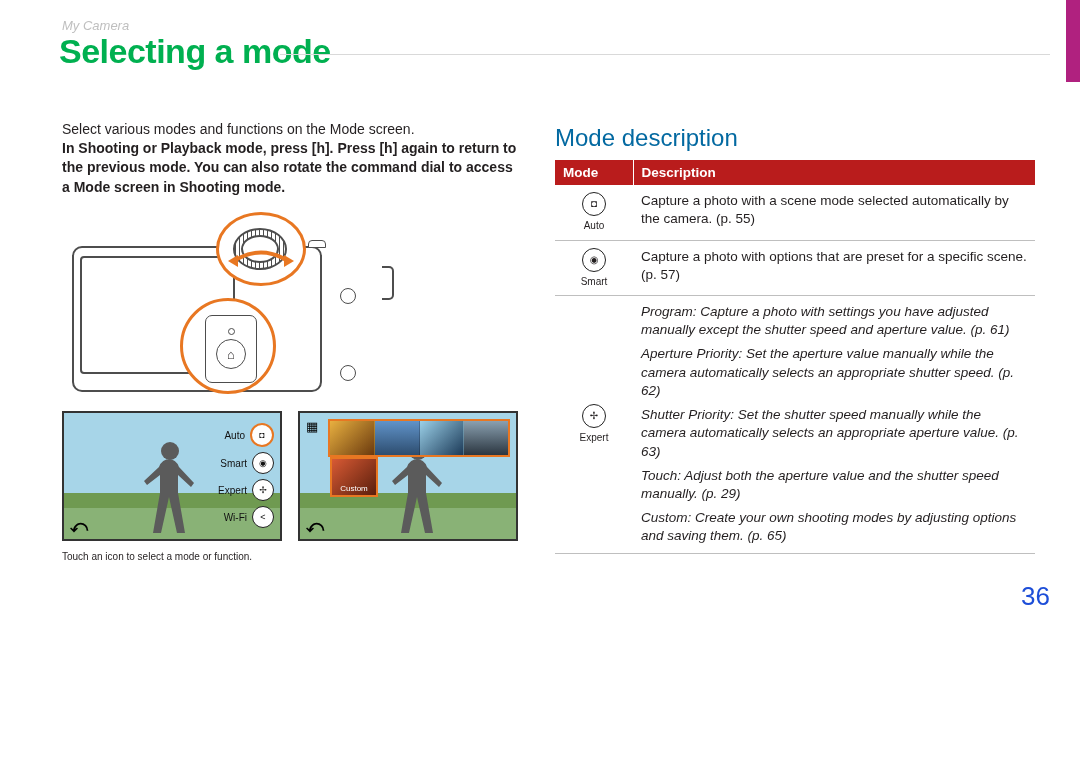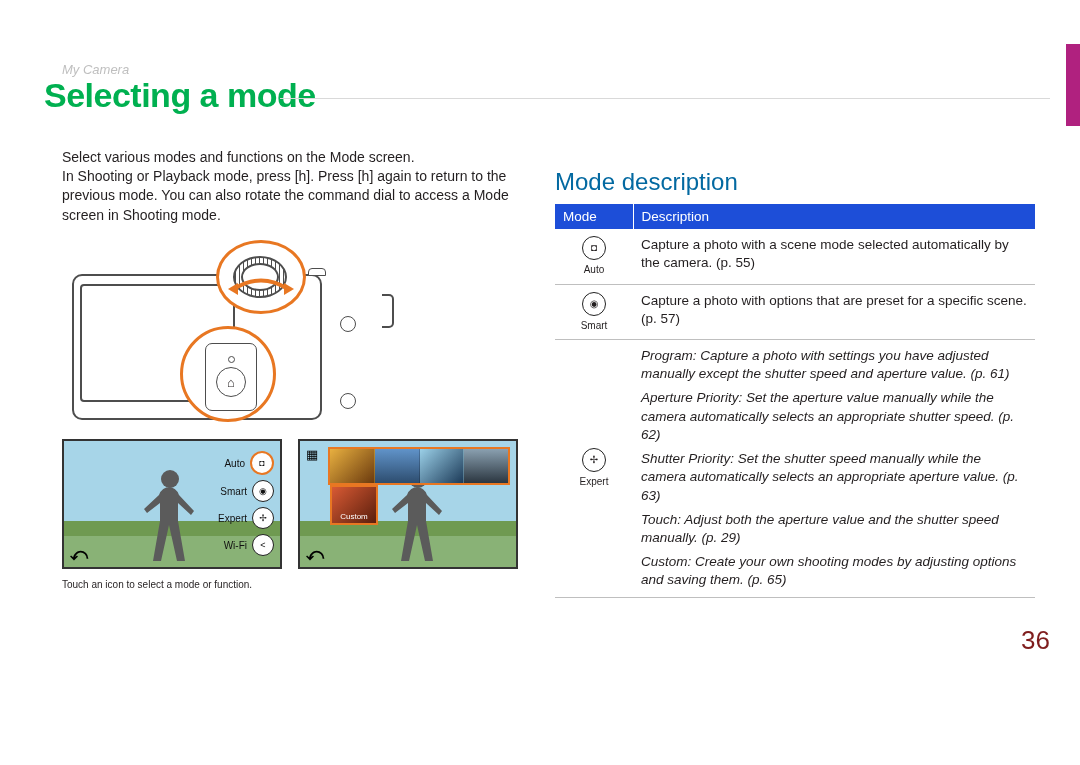"My Camera" .page { margin-top: 44px -> none }
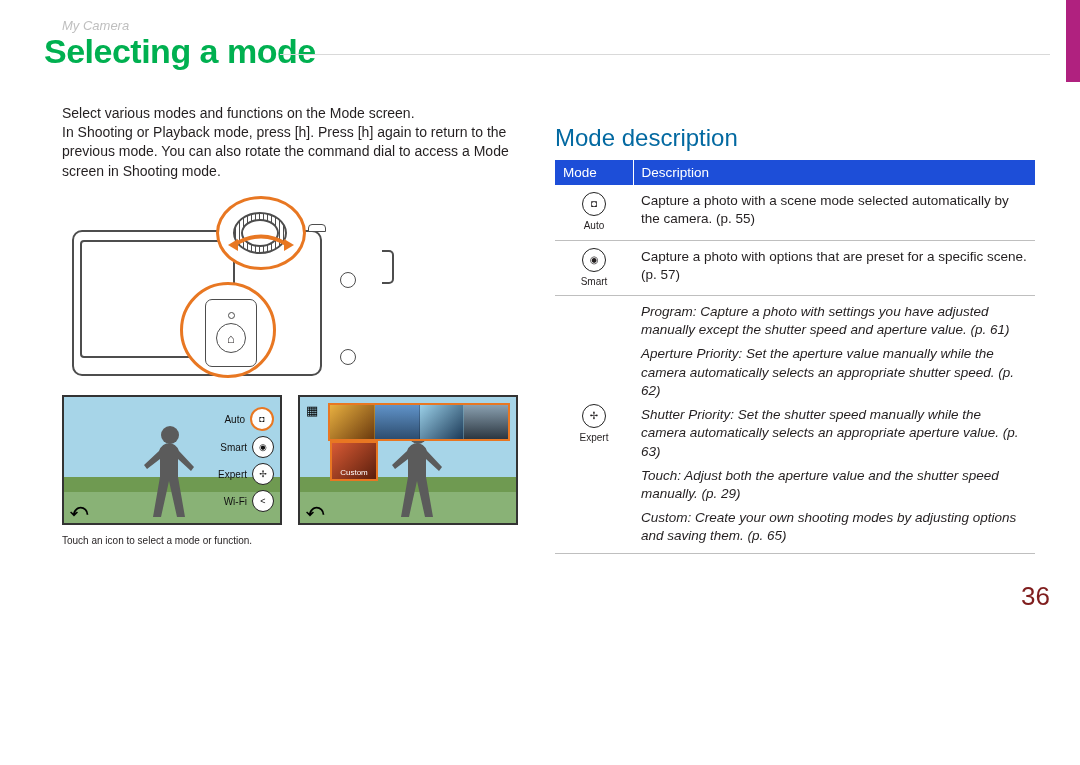"Selecting a mode" .title { left: 44px -> 59px }
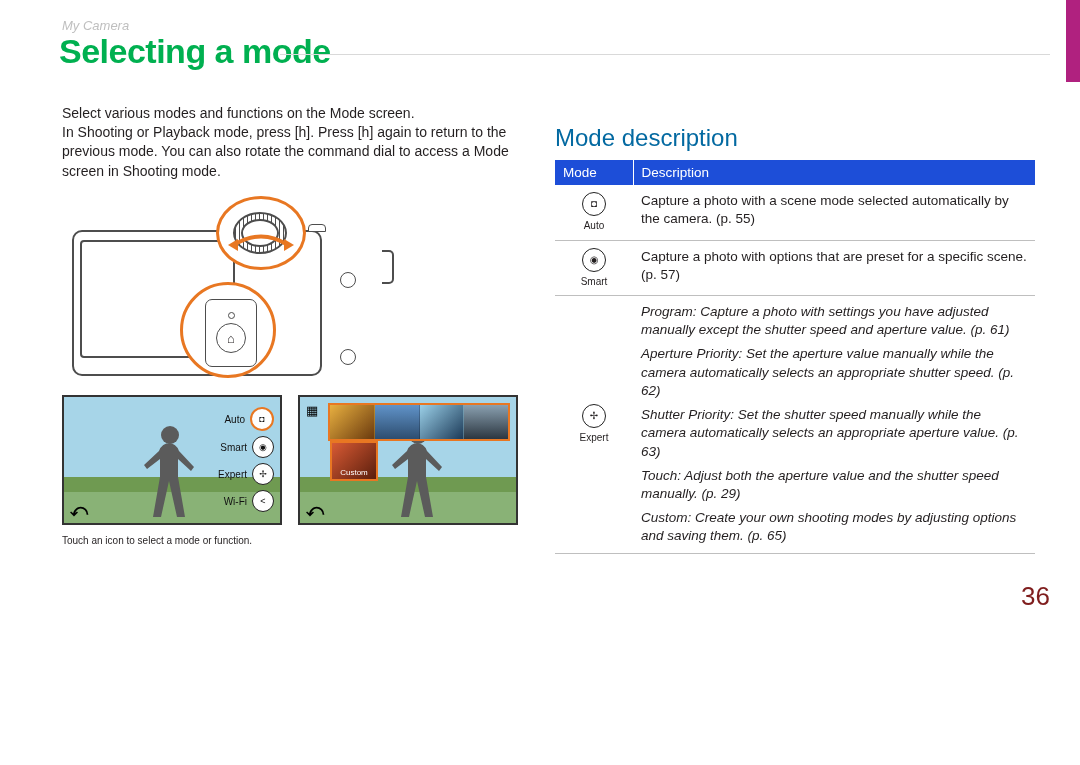"Select various modes and functions" .col-left { top: 104px -> 120px }
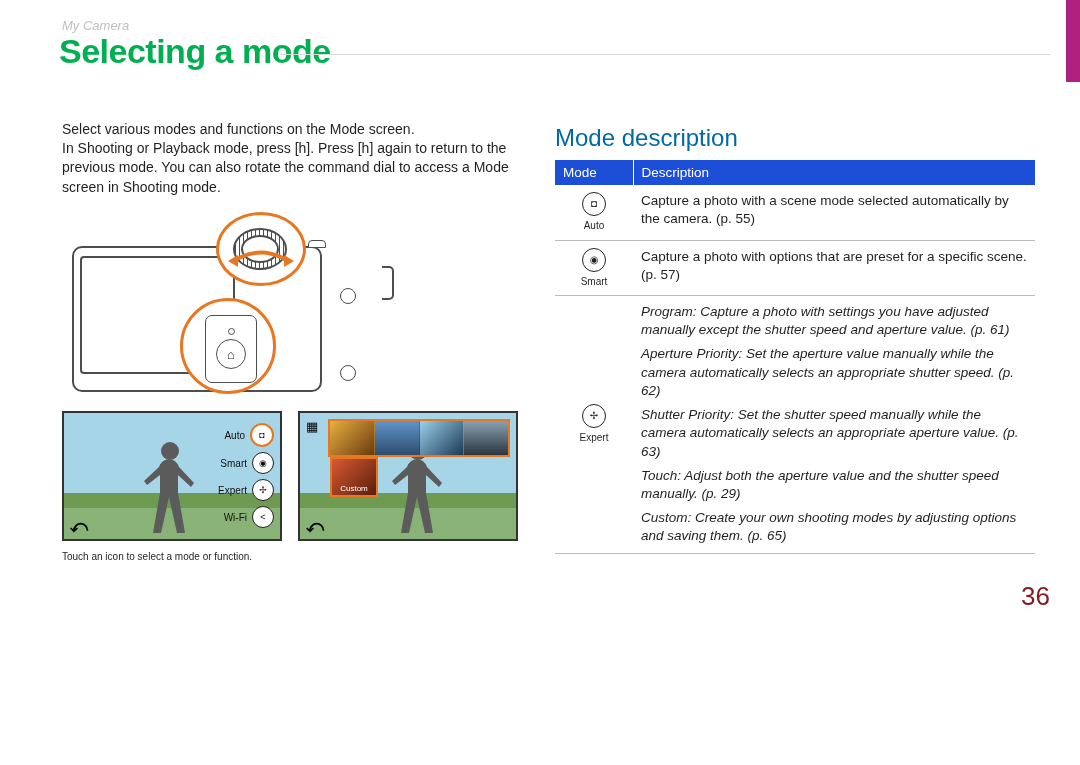"In Shooting or Playback mode," .body { font-weight: none -> bold }
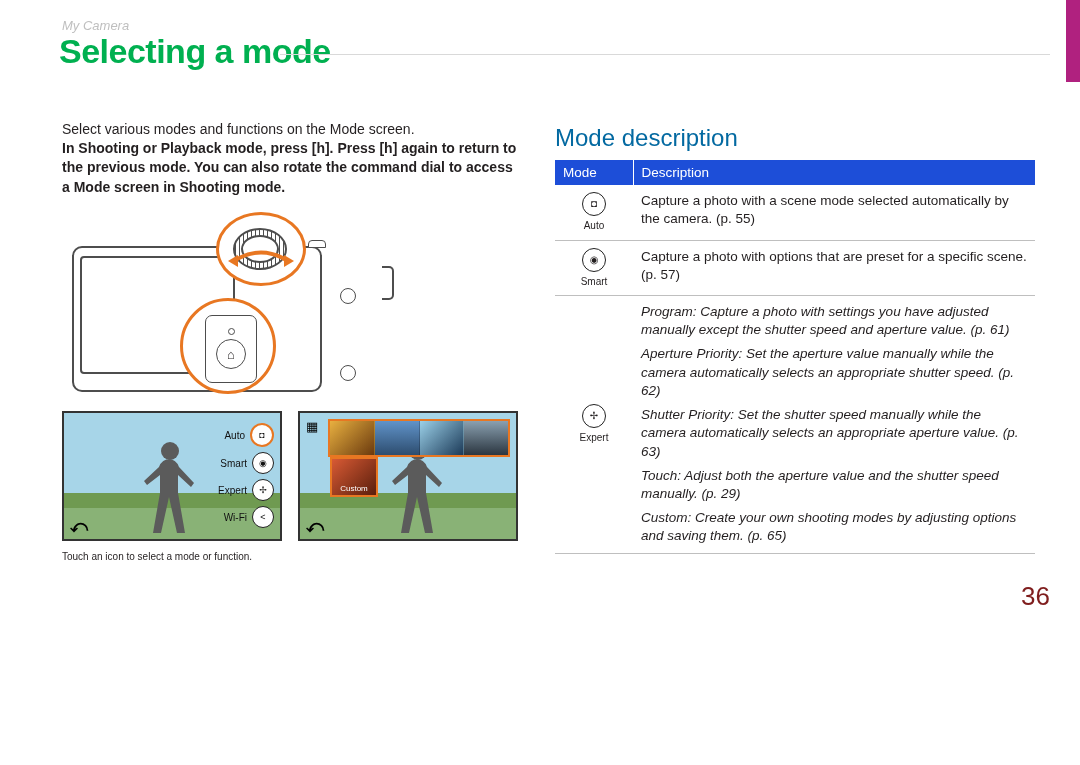"Mode" table.modes thead th { background: #1d4ed8 -> #b91c1c; font-weight: 400 -> 700 }
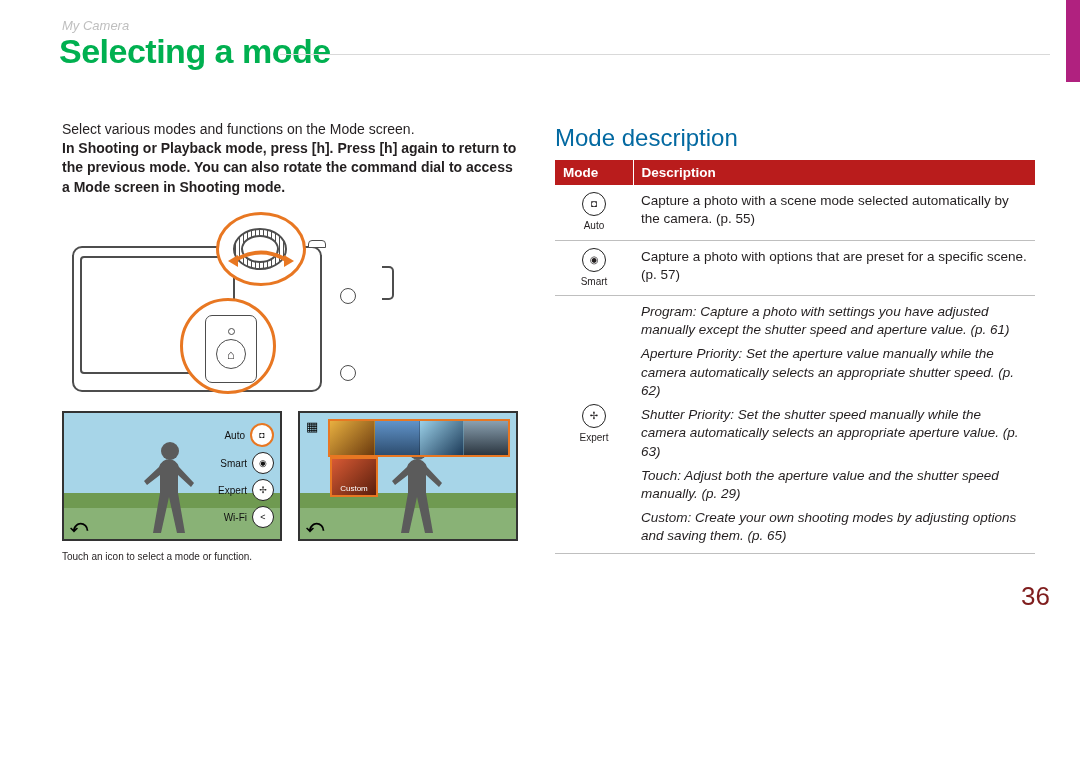"36" .page-num { color: #7f1d1d -> #1d4ed8 }
